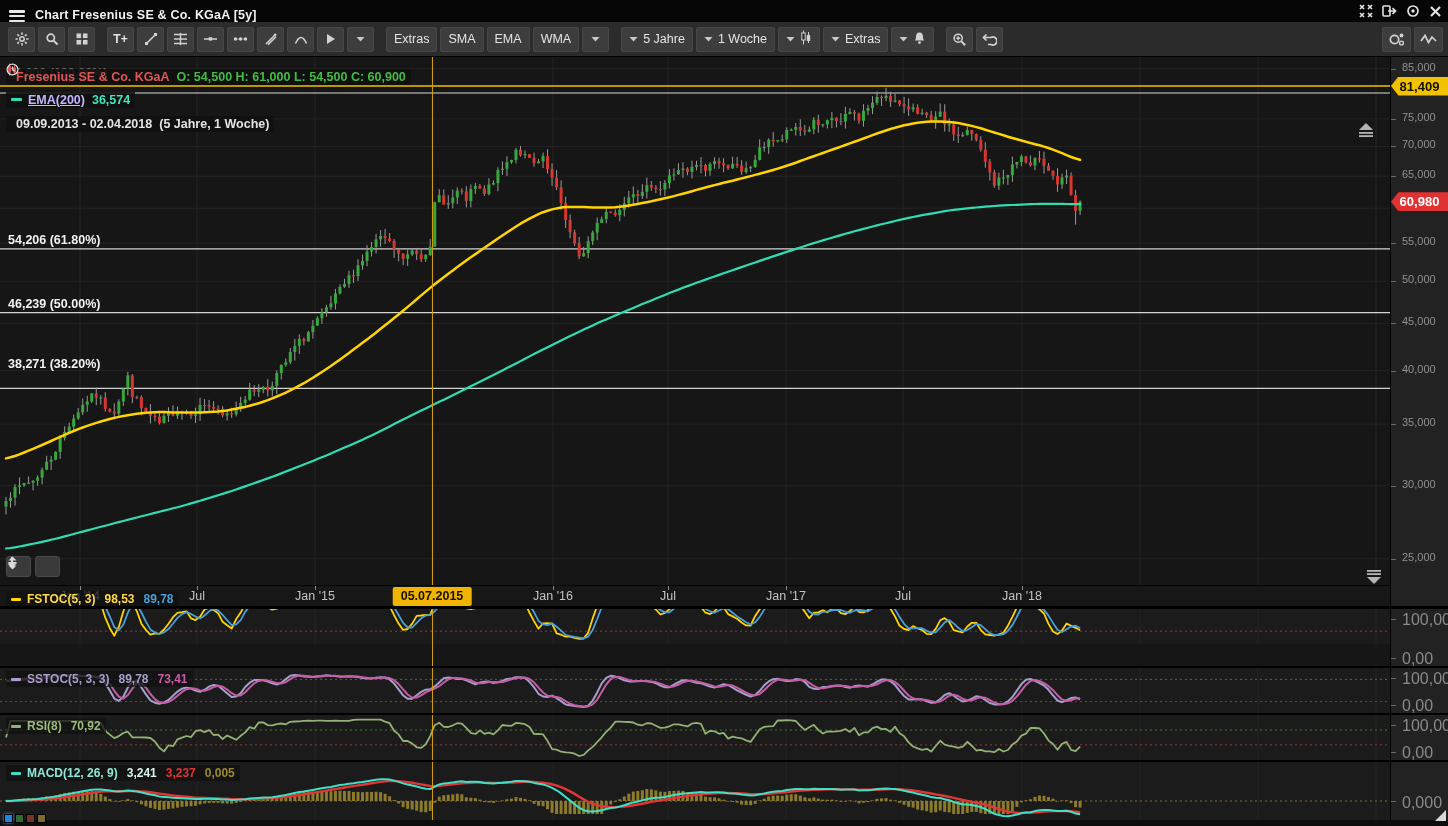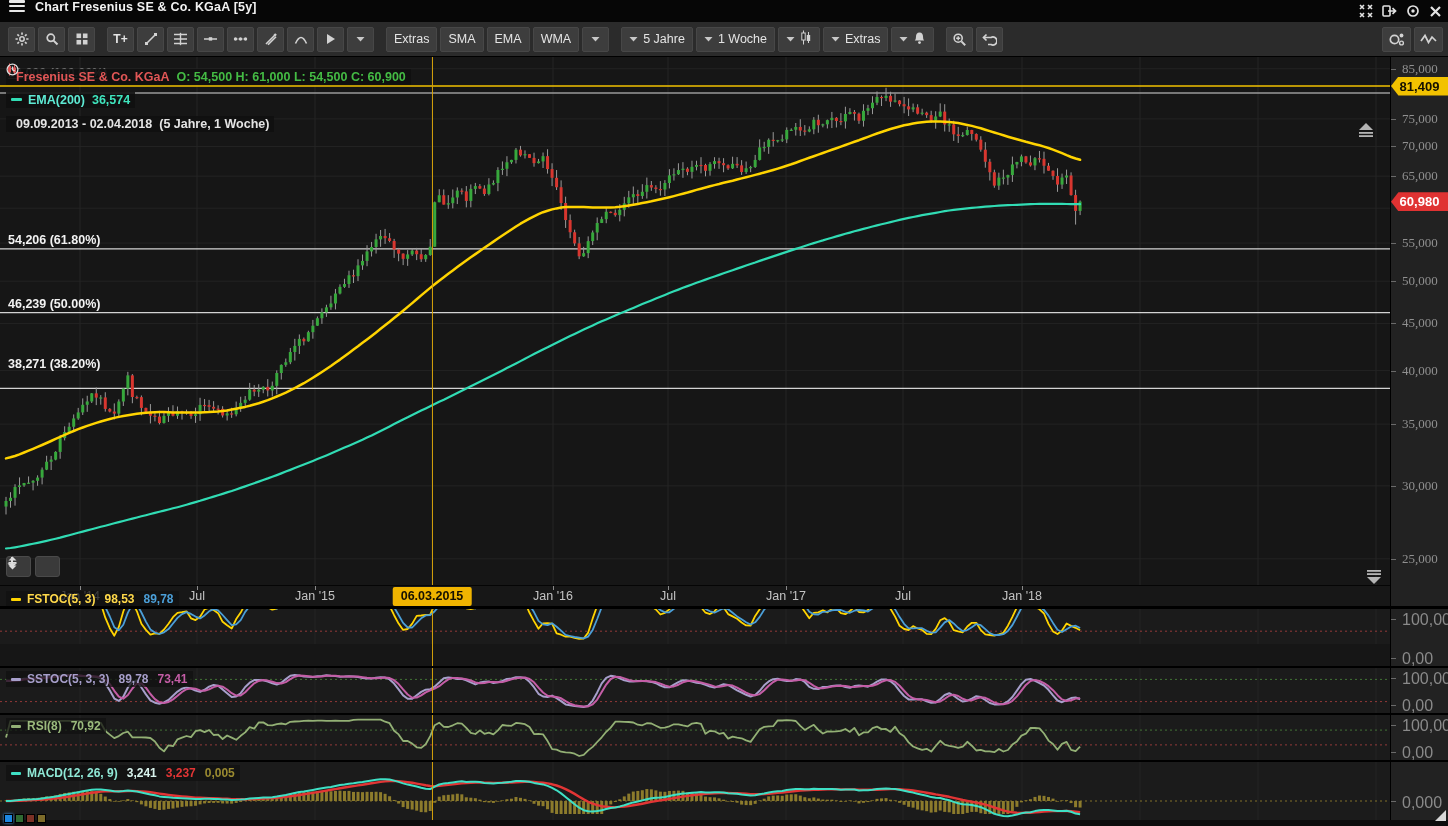"Chart Fresenius SE & Co." #titlebar { align-items: flex-start -> flex-end }
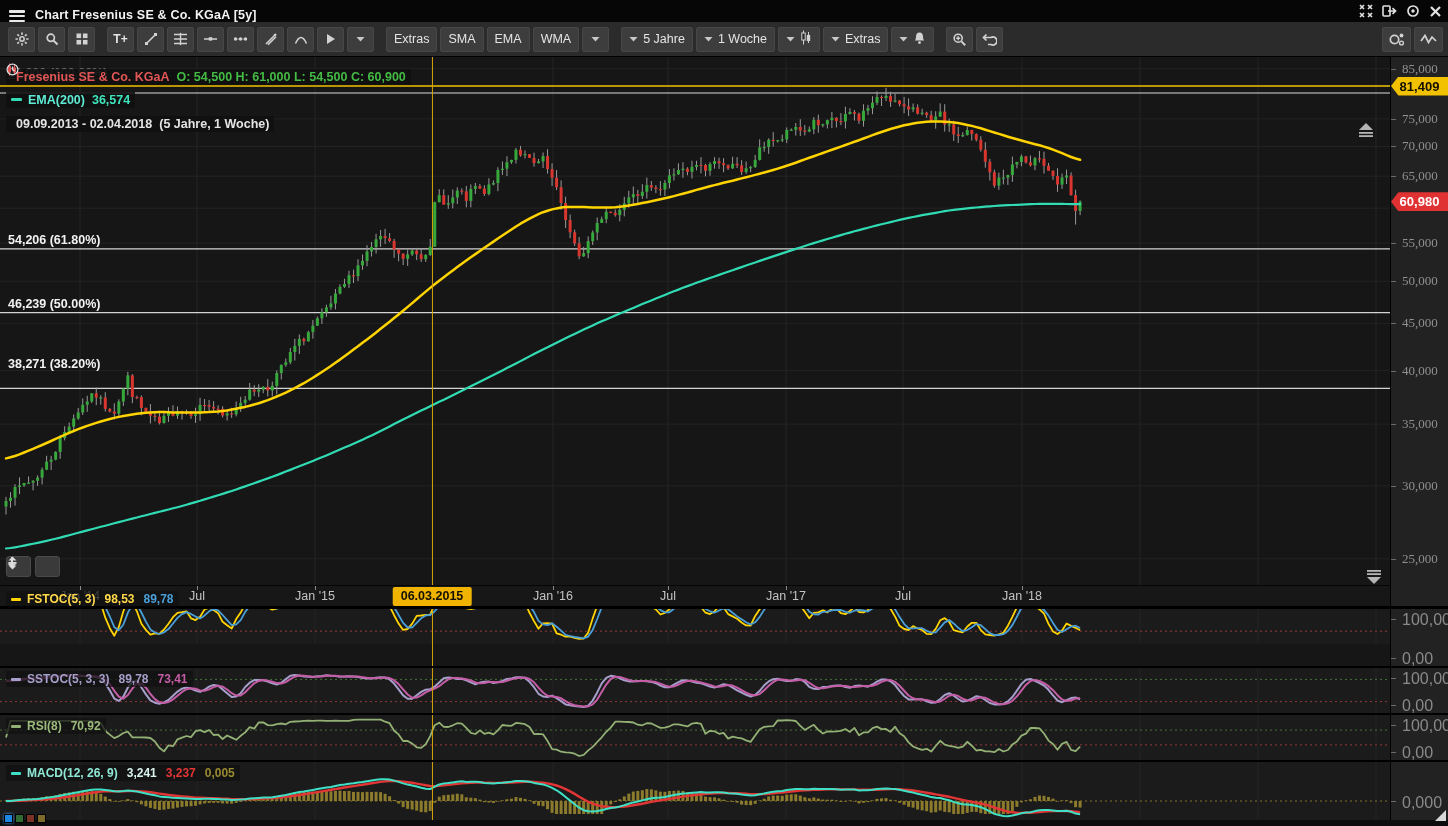"85,000" .y-label { font-family: Liberation Serif, serif -> none; font-size: 13px -> 11px }
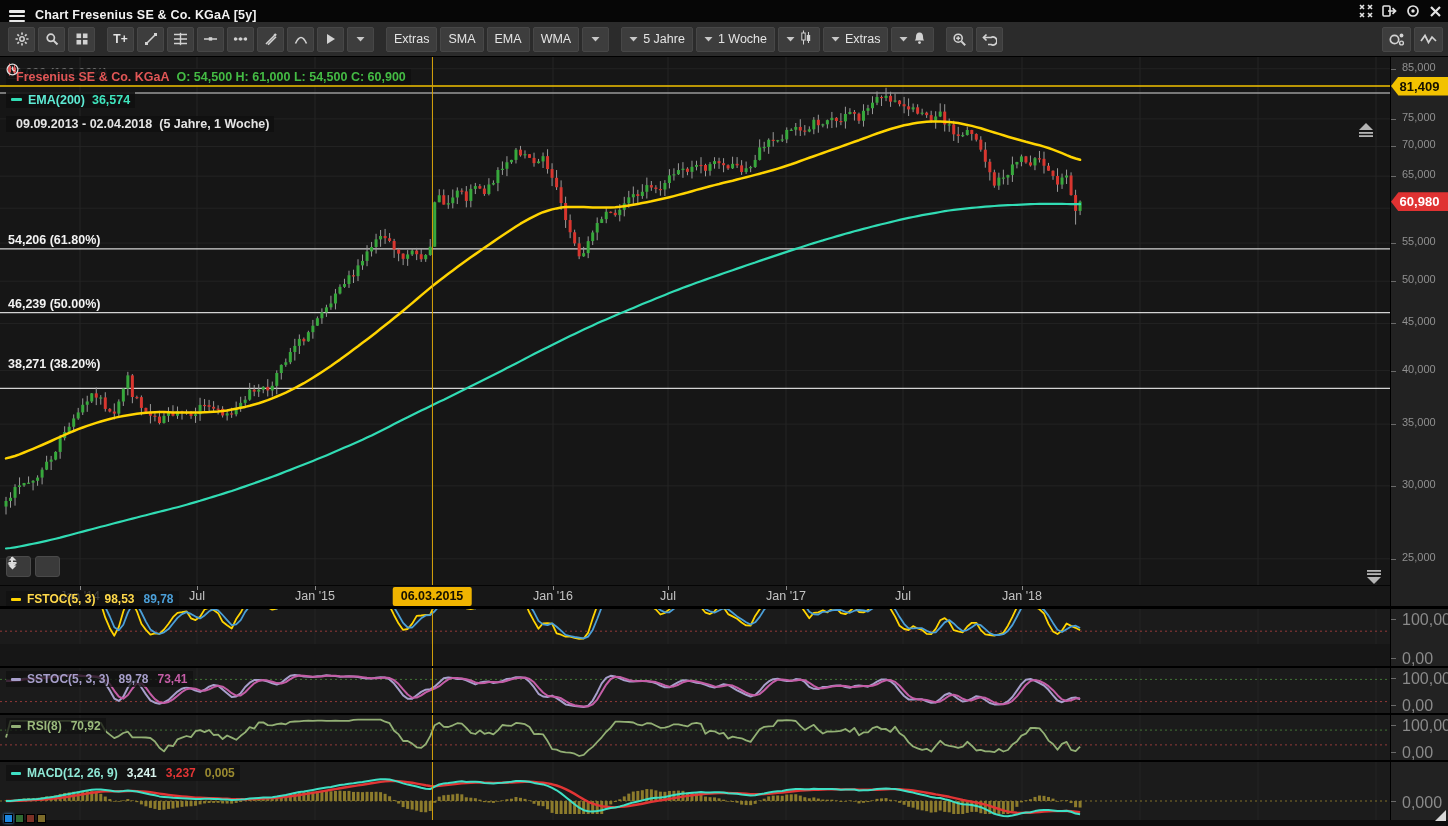"EMA(200)" span { color: #5eead4 -> #c4b5fd; text-decoration: none -> underline }
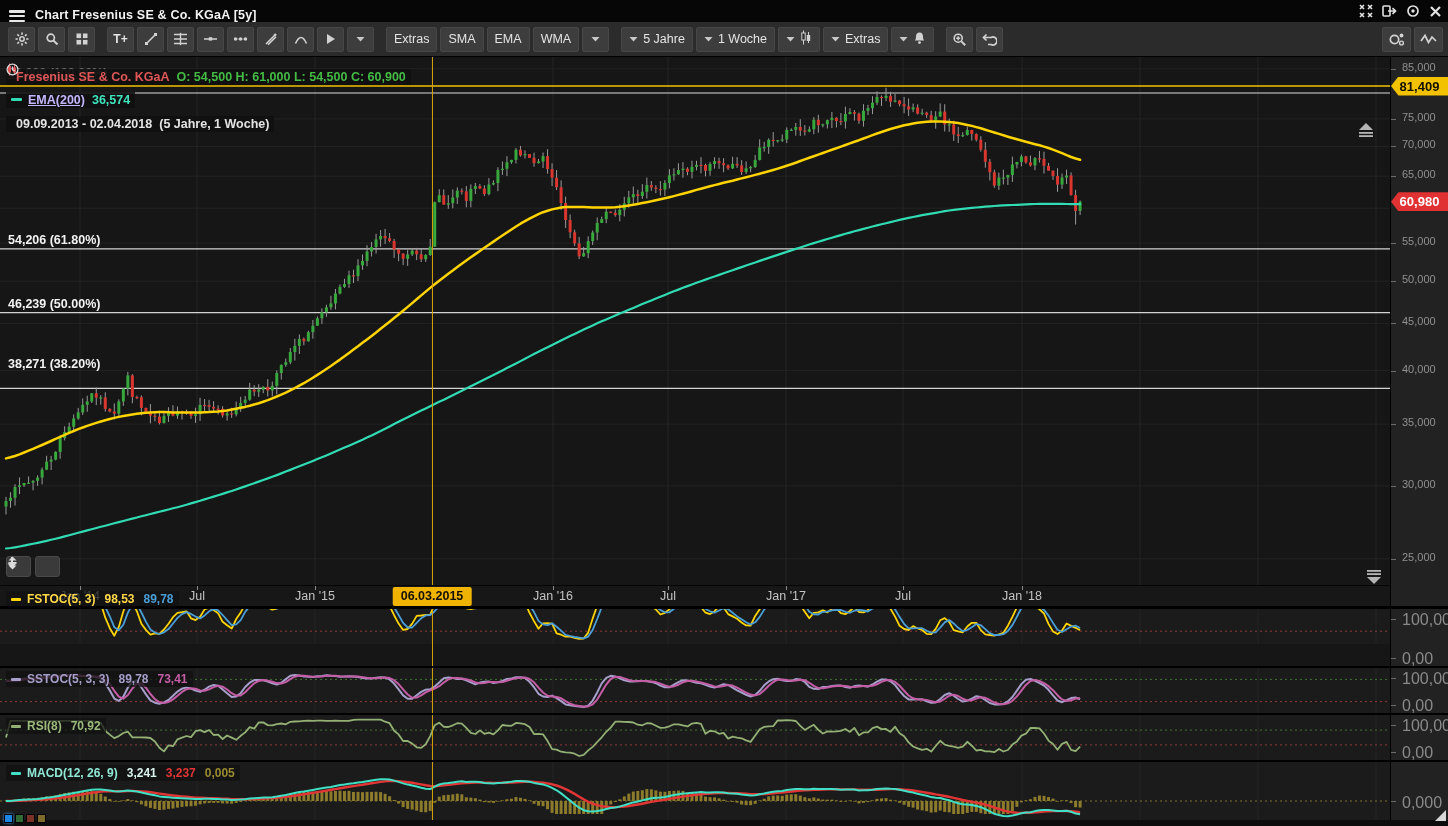"06.03.2015" div { text: 06.03.2015 -> 05.07.2015 }
